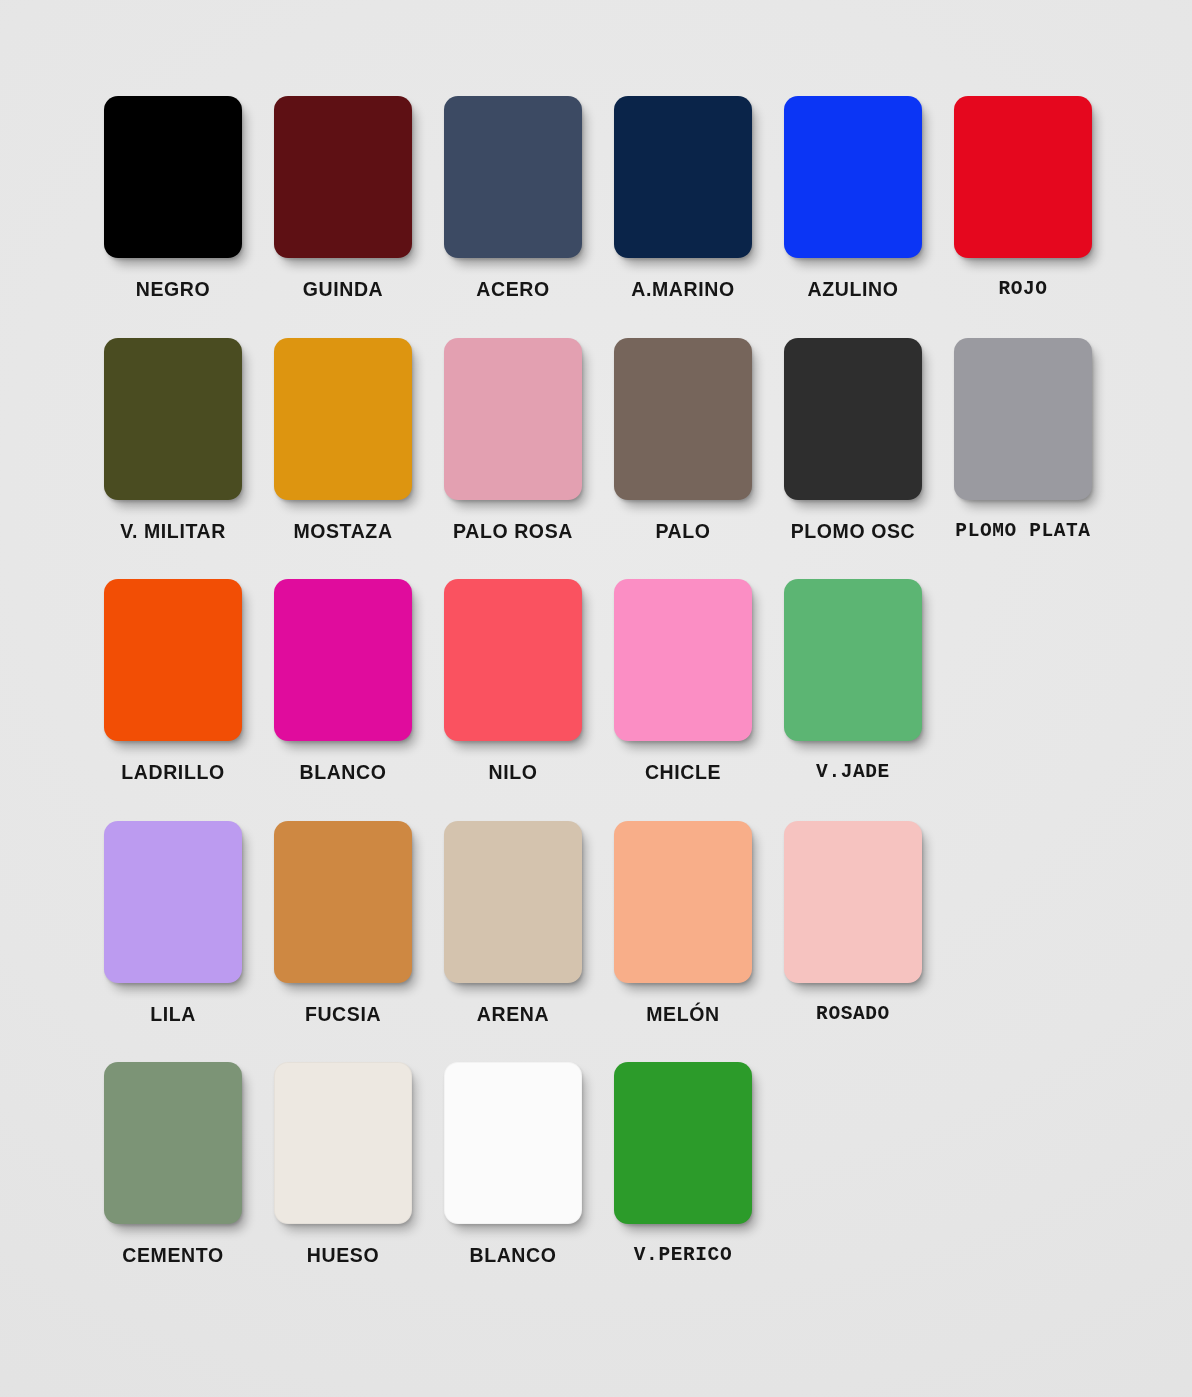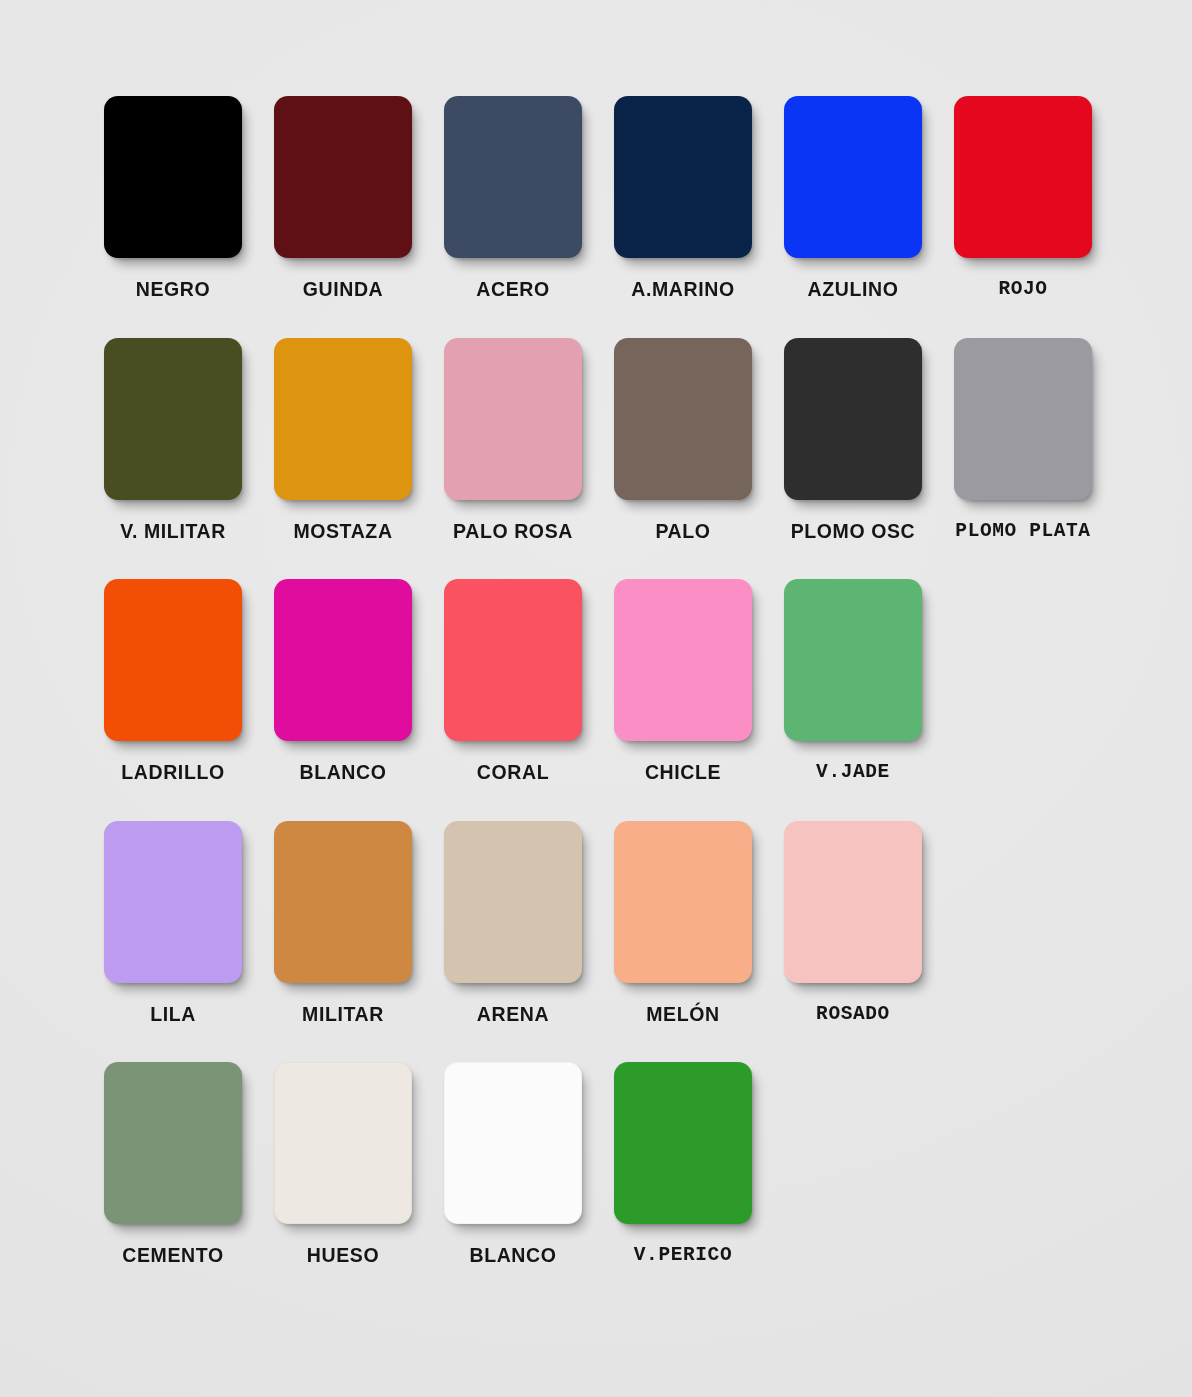"CORAL" div.swatch-label { text: CORAL -> NILO }
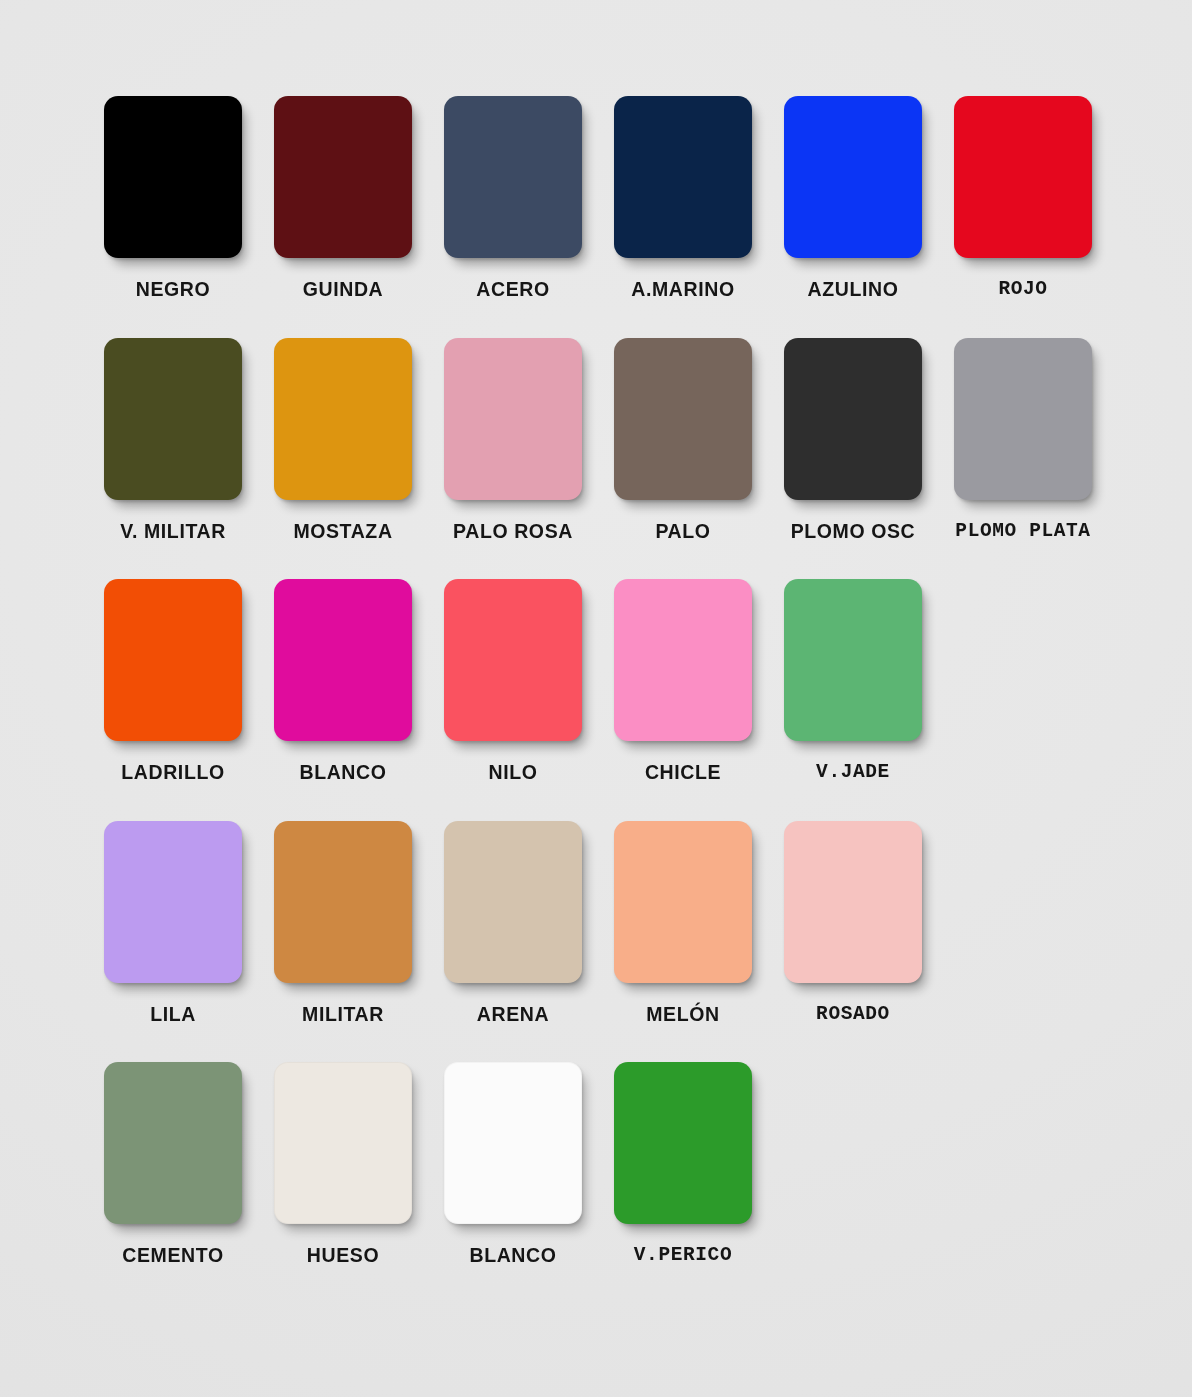"MILITAR" div.swatch-label { text: MILITAR -> FUCSIA }
